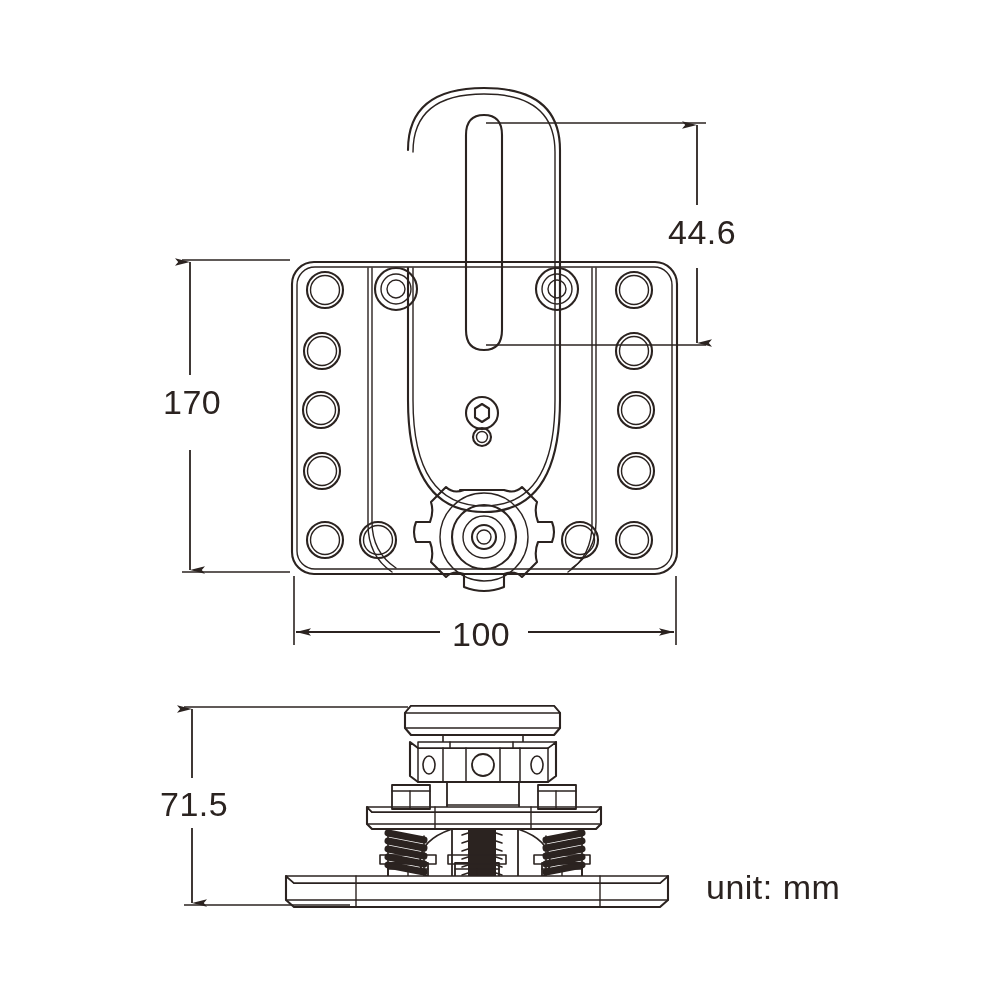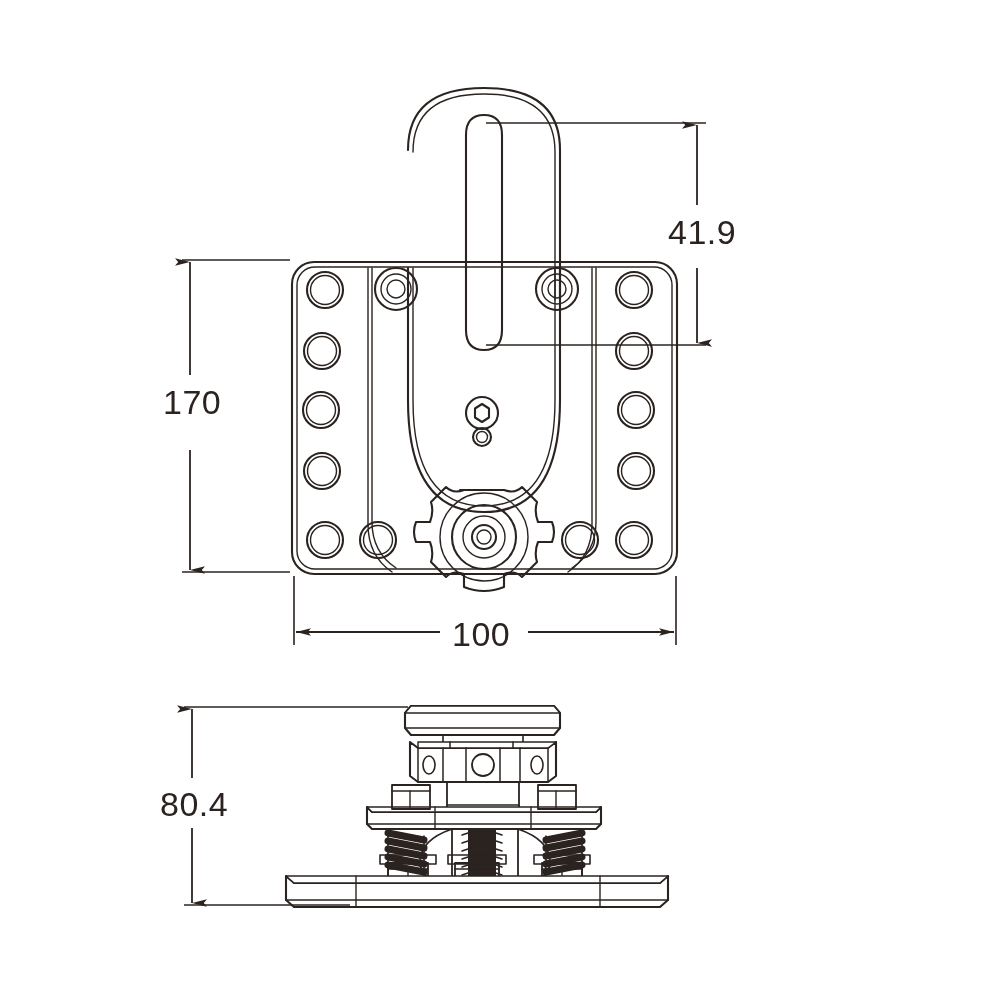"41.9" div.dim-text { text: 41.9 -> 44.6 }
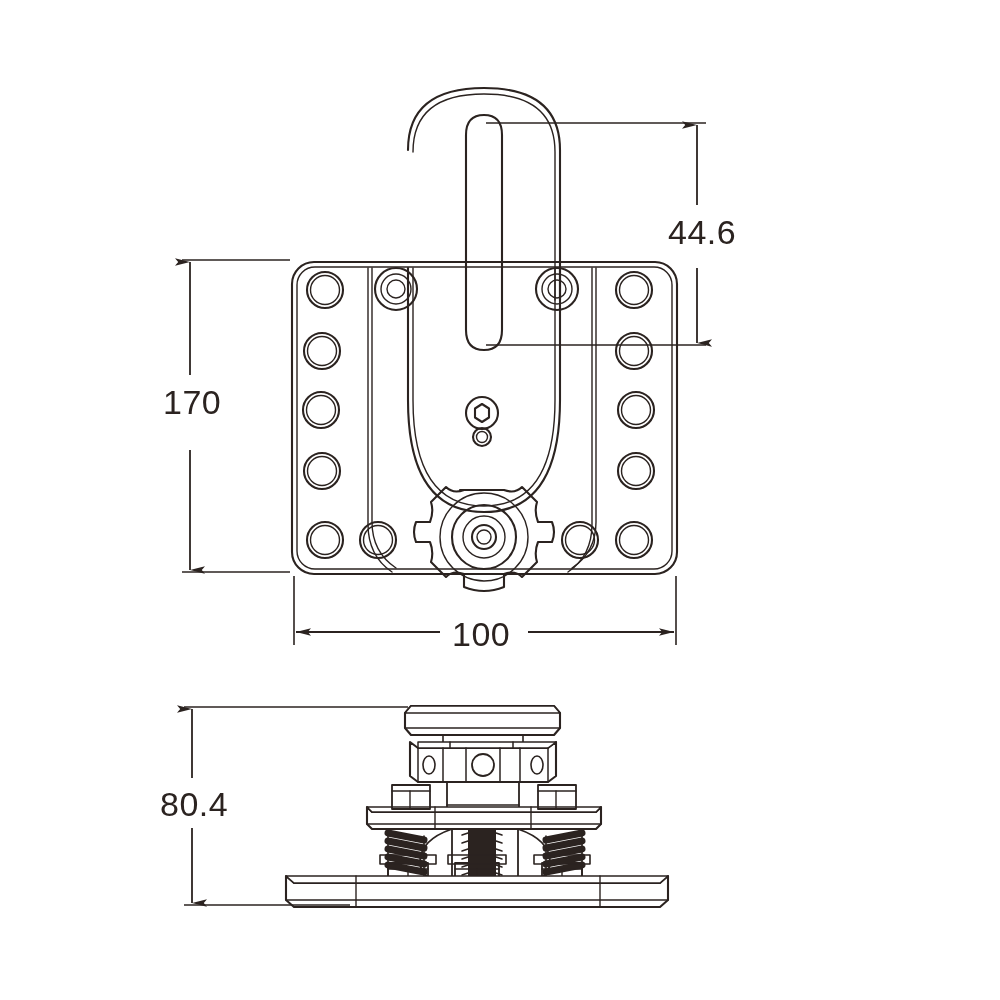"80.4" div.dim-text { text: 80.4 -> 71.5 }
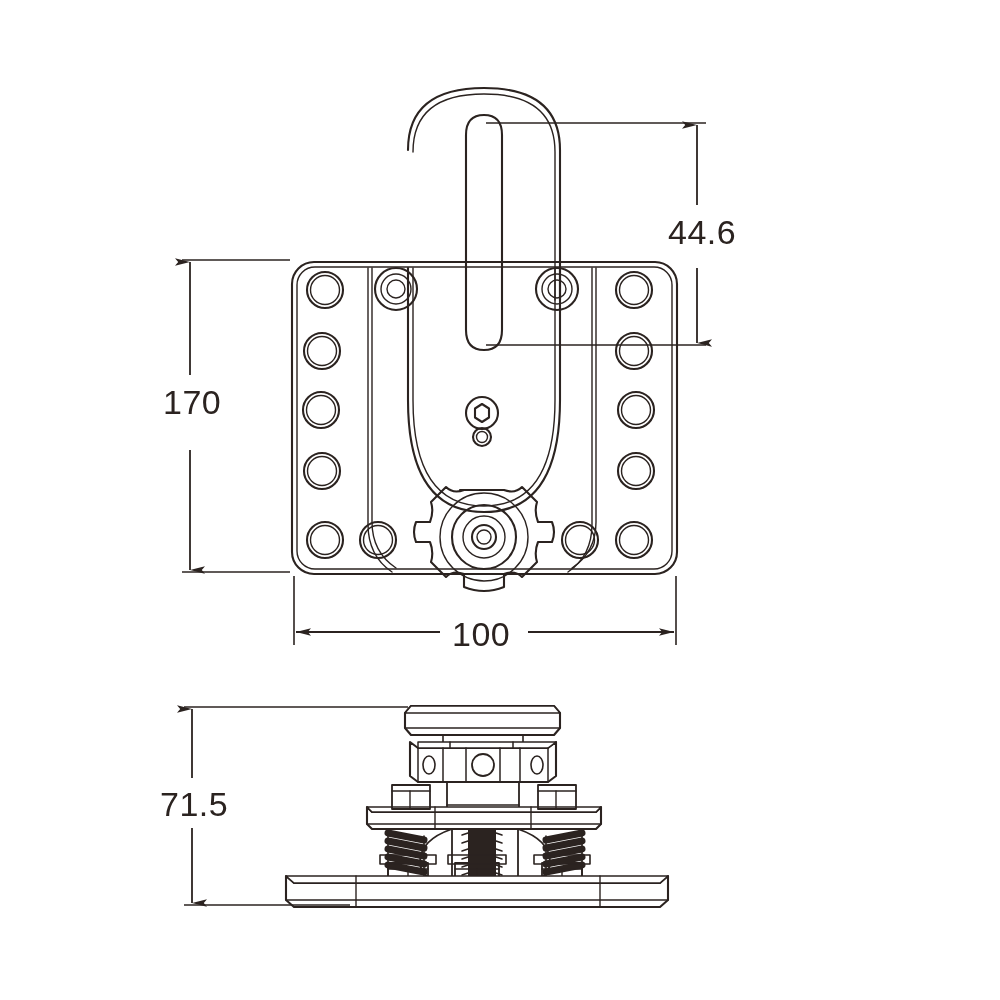"unit: mm" div.dim-text { html: none -> <div>unit: mm</div> }
